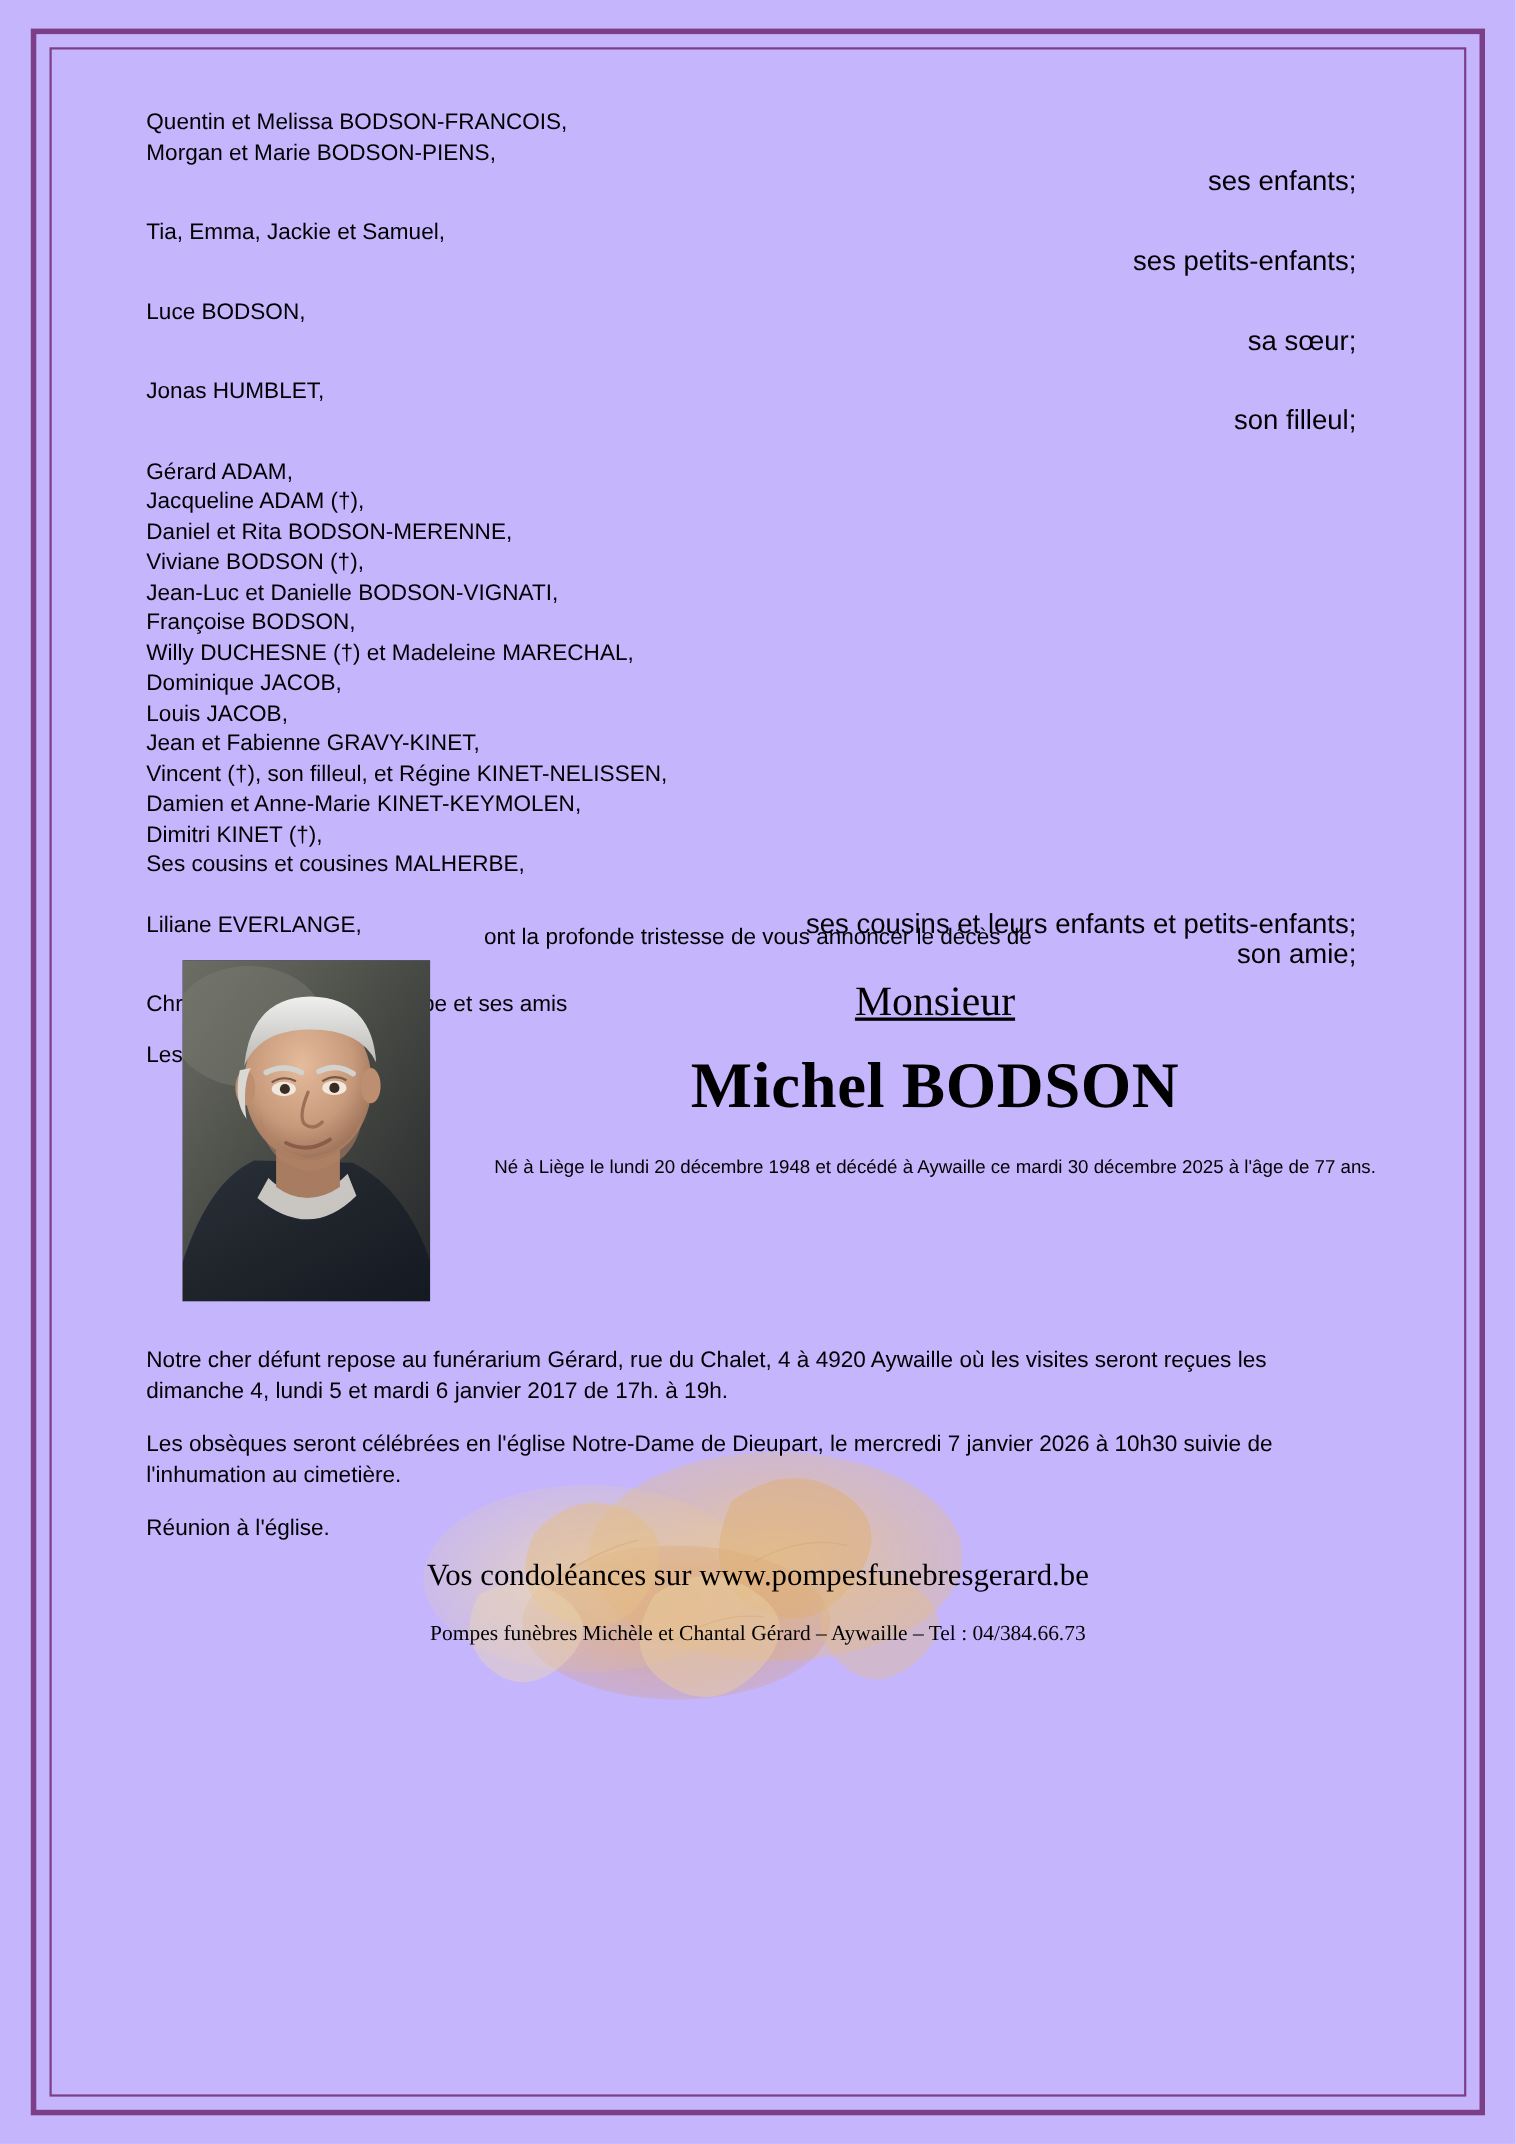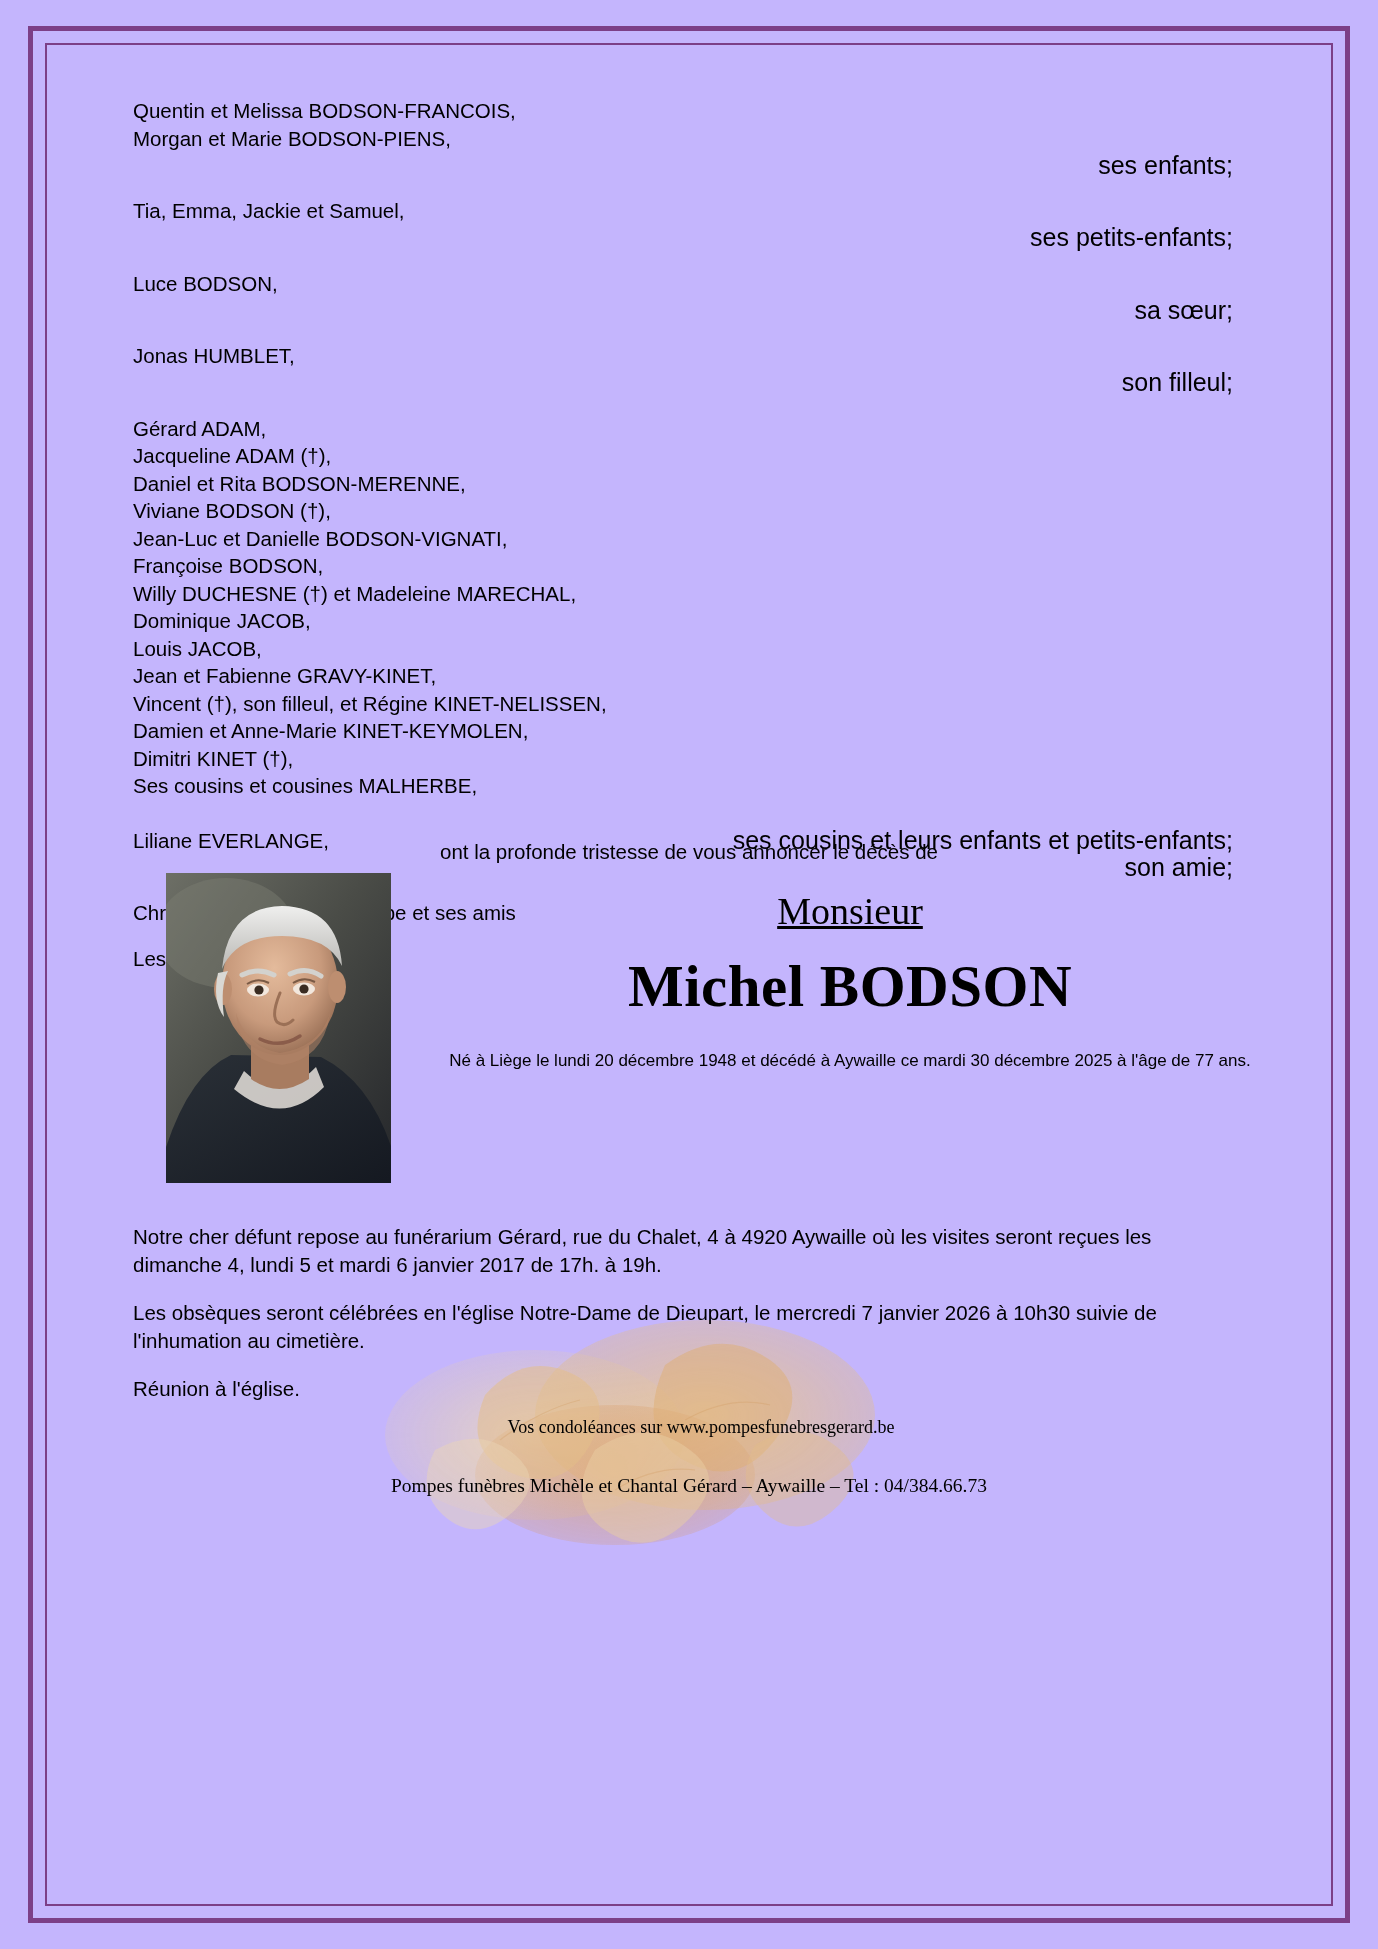"Vos condoléances sur" .condolences { font-size: 18px -> 28px; left: 12px -> 0 }
